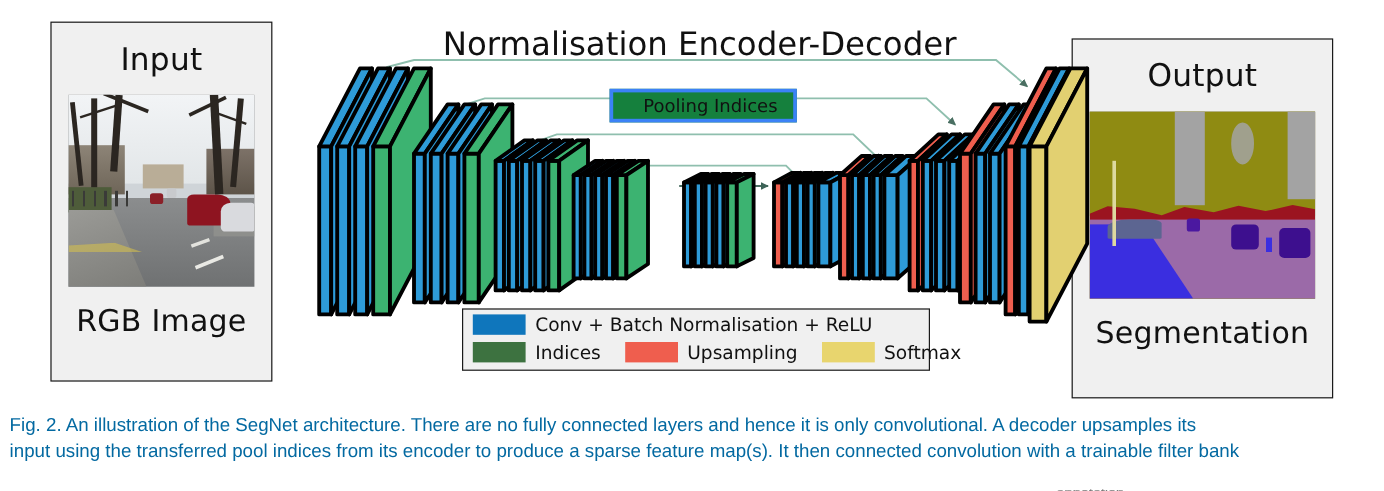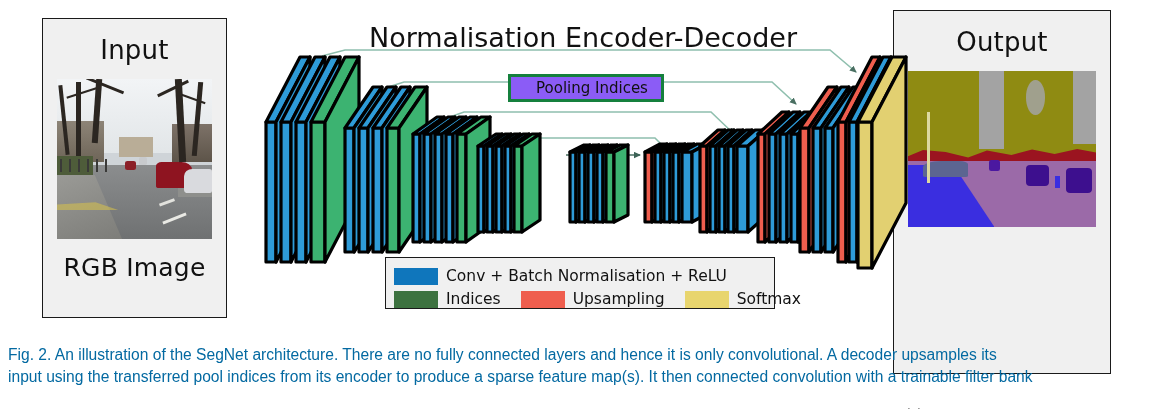"Output" div.panel { height: 364px -> 300px; top: 10px -> 32px }
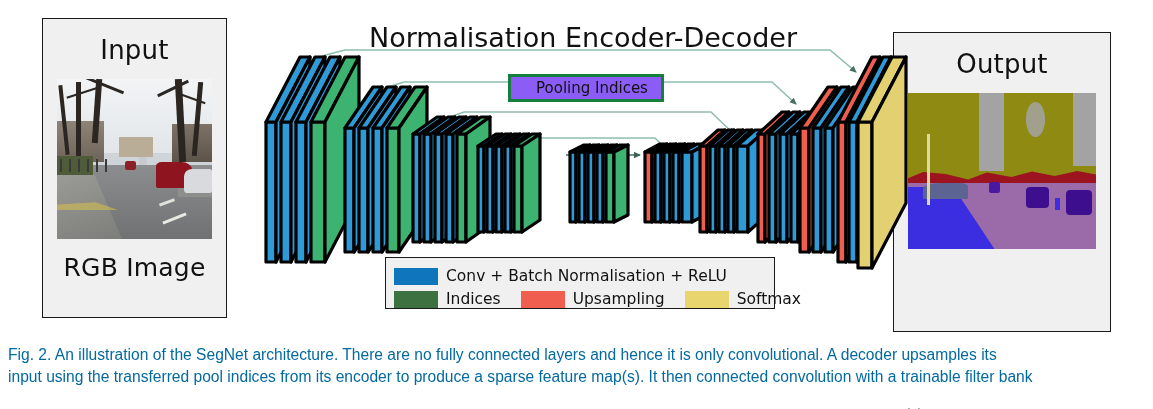"Pooling Indices" .pi-box { background: #8b5cf6 -> #15803d; border: 3px solid #15803d -> 3px solid #3b82f6 }
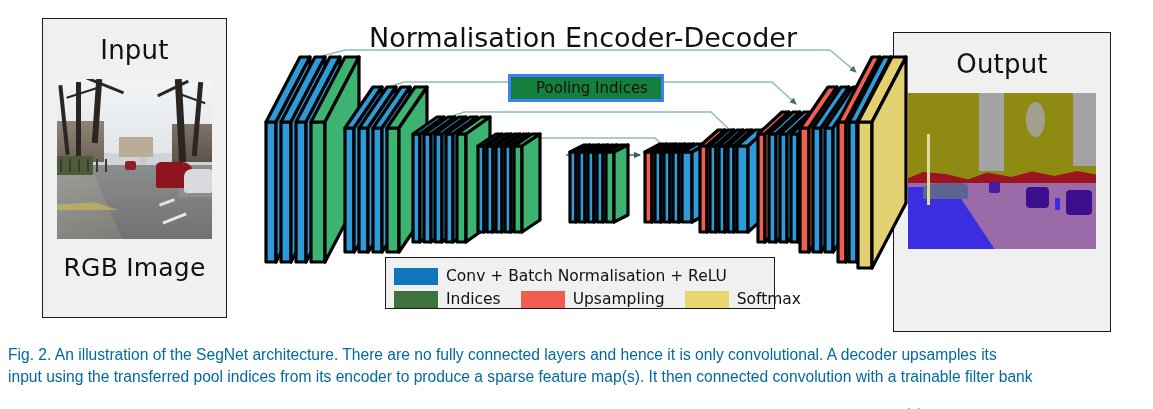"Conv + Batch Normalisation +" .leg-row { align-items: flex-end -> flex-start }
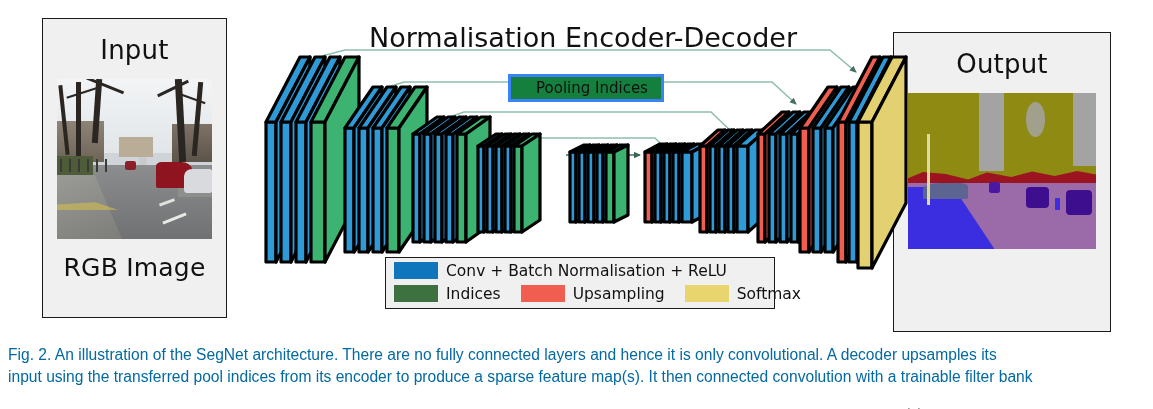"Segmentation" div.panel-caption { html: none -> <div>Segmentation</div> }
